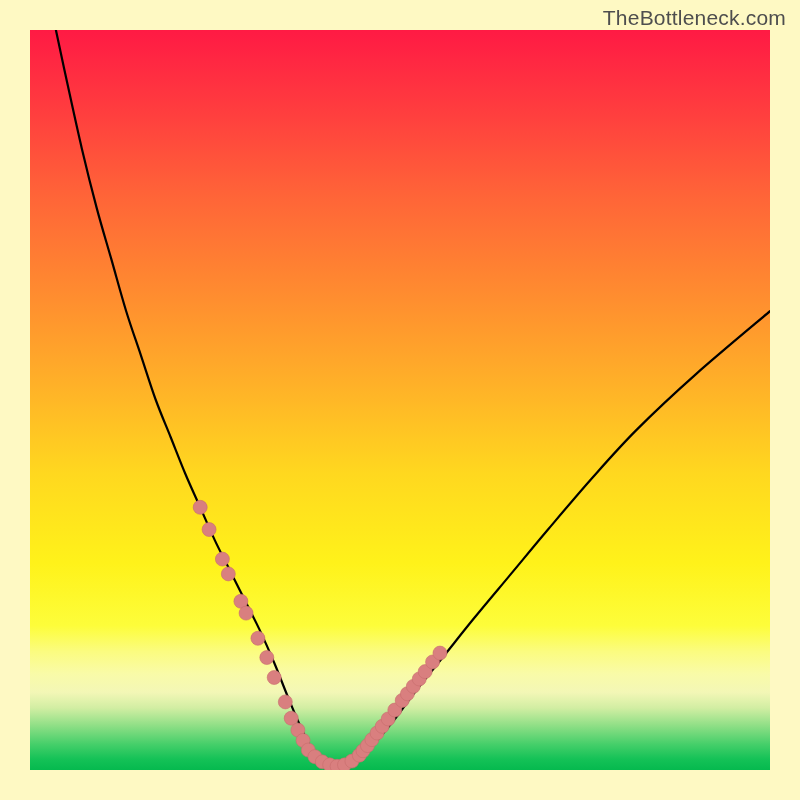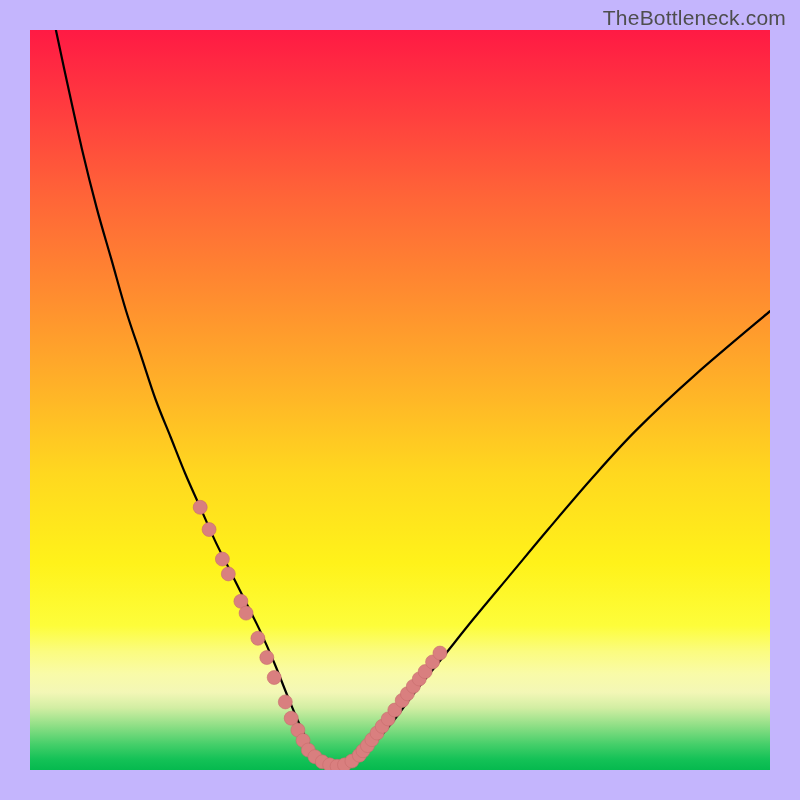"TheBottleneck.com" .frame { background: #c4b5fd -> #fef9c3 }
